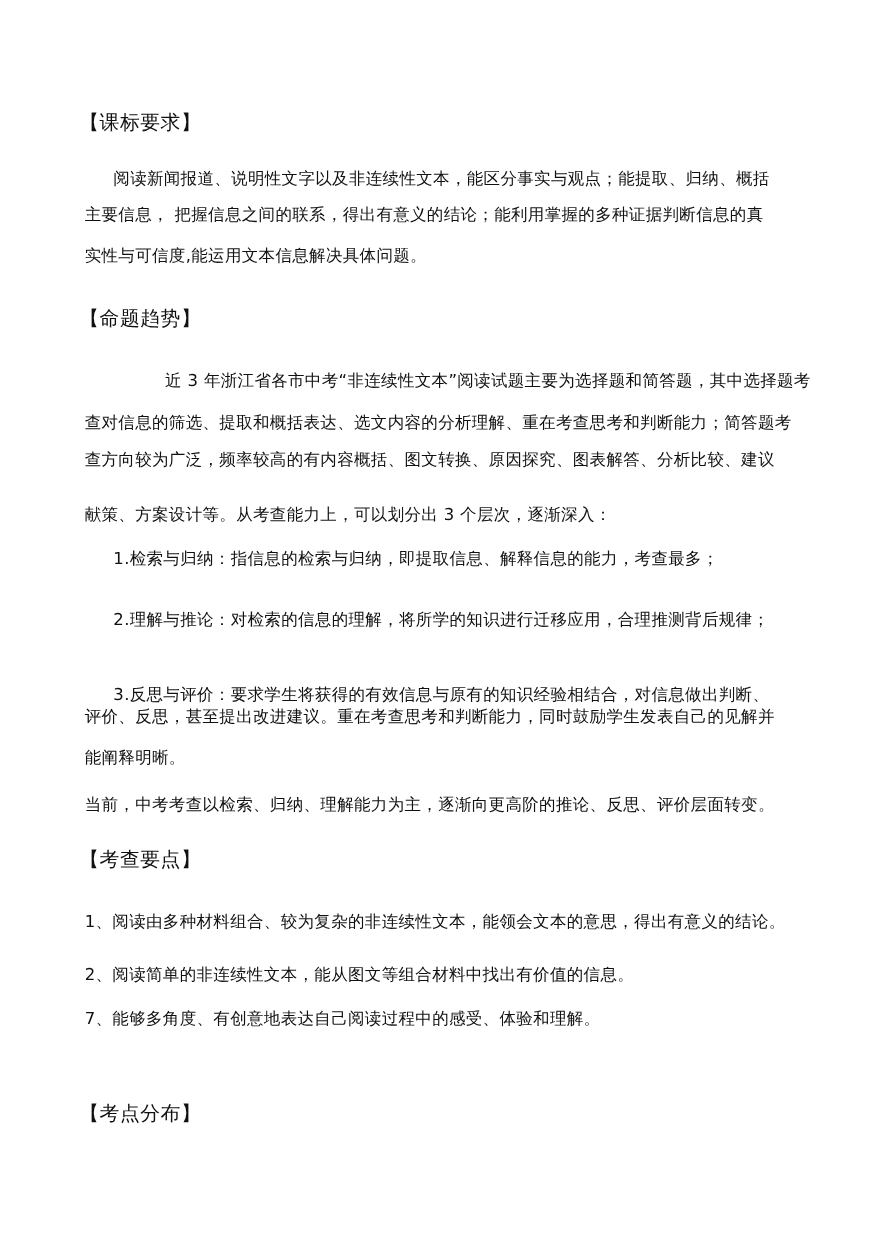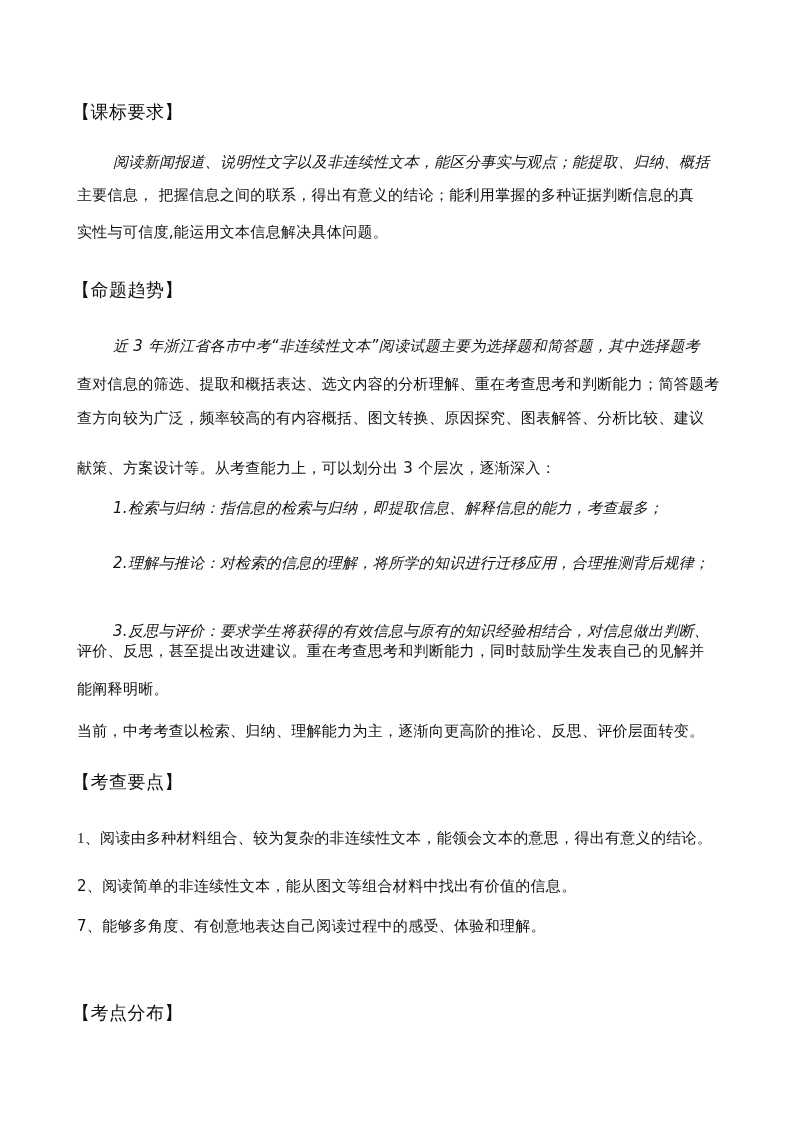"阅读新闻报道、说明性文字以及非连续性文本，能区分事实与观点；能提取、归纳、概括" .indent { font-style: italic -> none; left: 113px -> 103px }
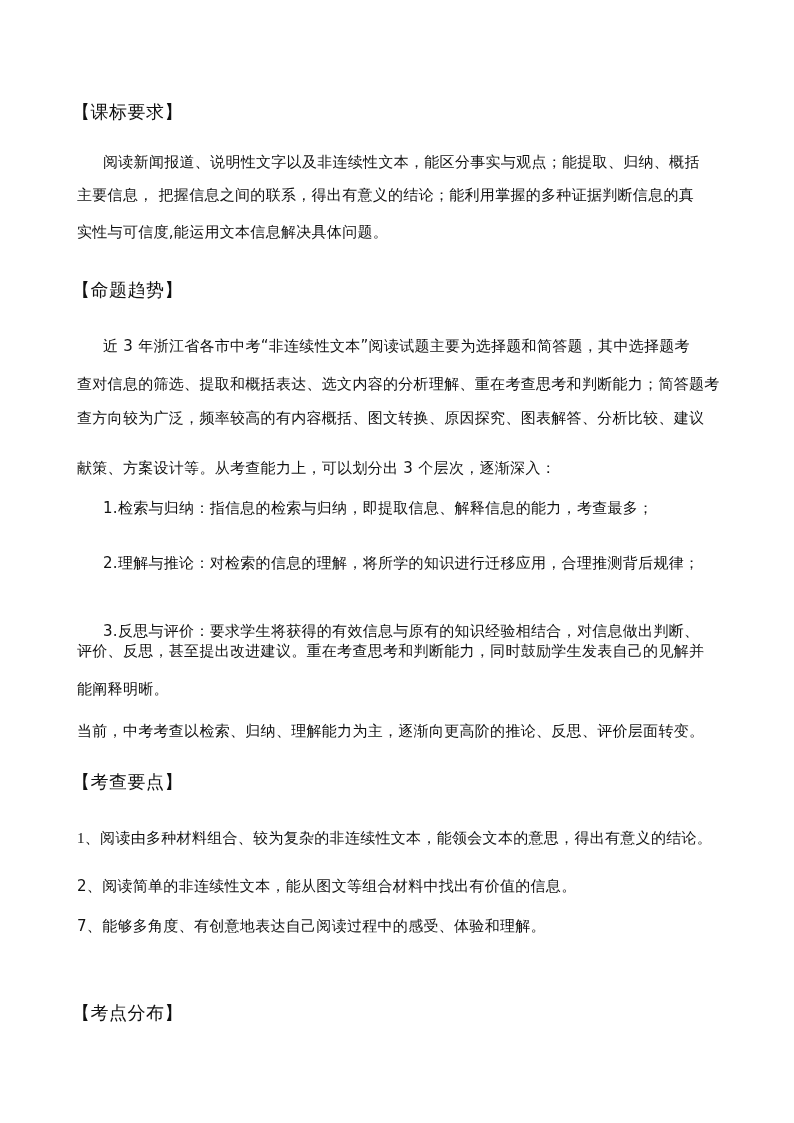"近 3" div.line { text-align: none -> right }
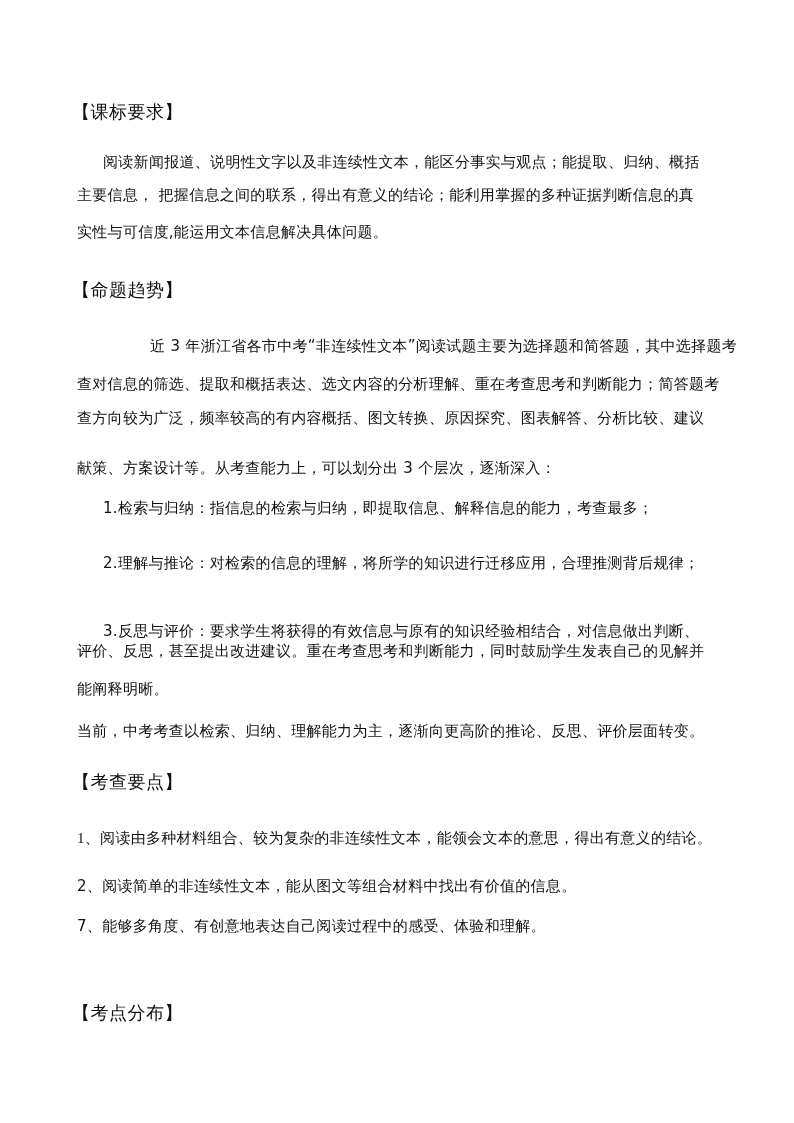"1、阅读由多种材料组合、较为复杂的非连续性文本，能领会文本的意思，得出有意义的结" div.line { font-family: Liberation Serif, serif -> none }
